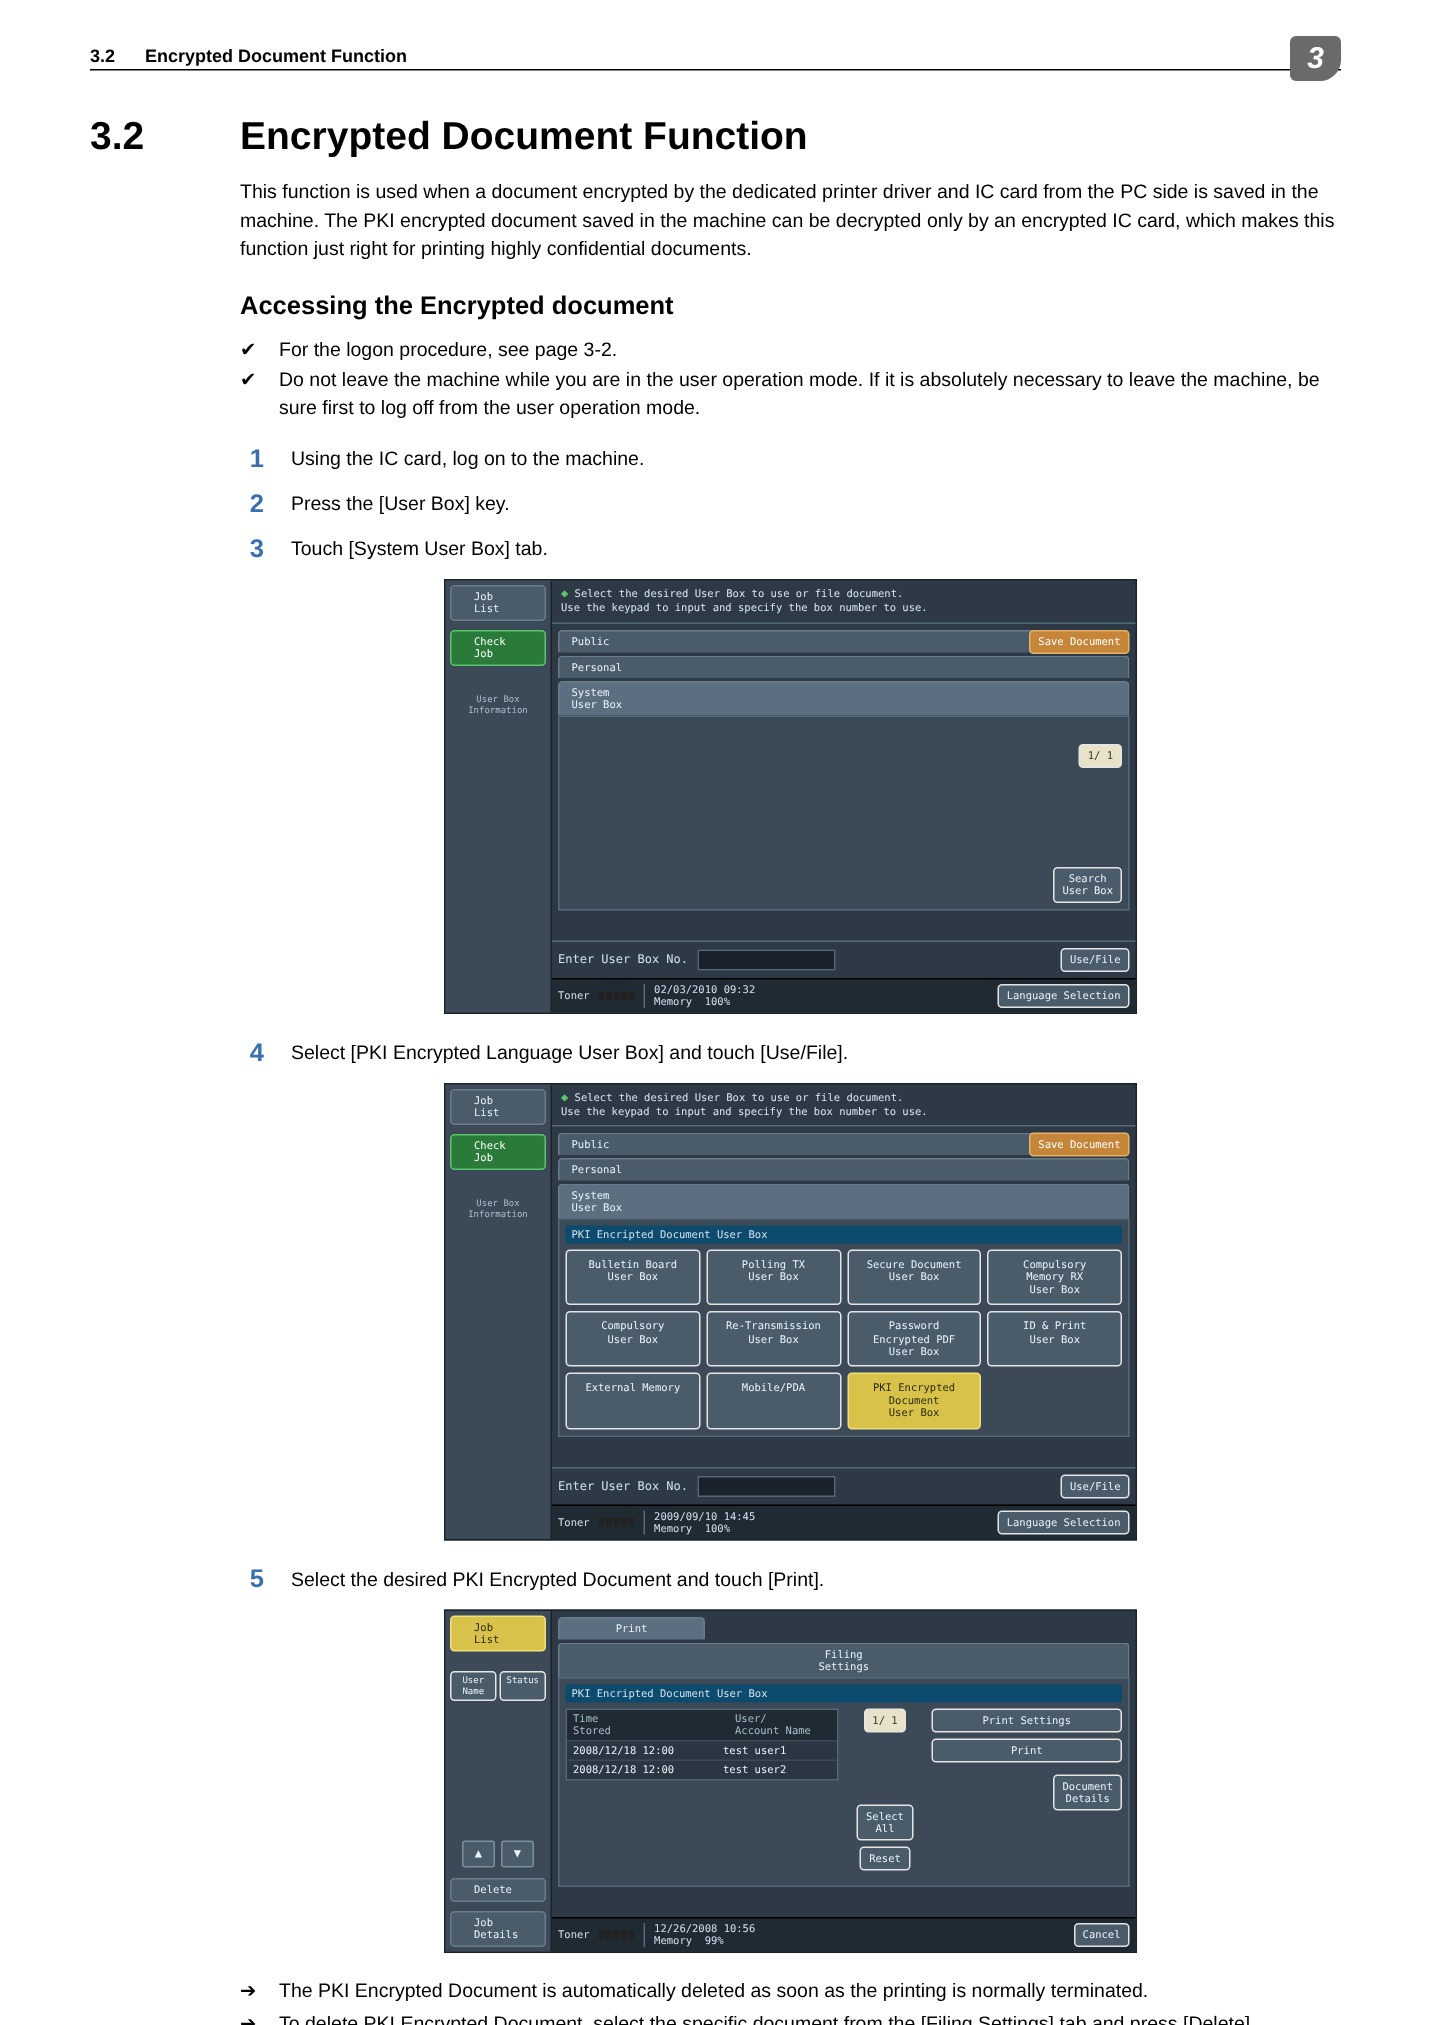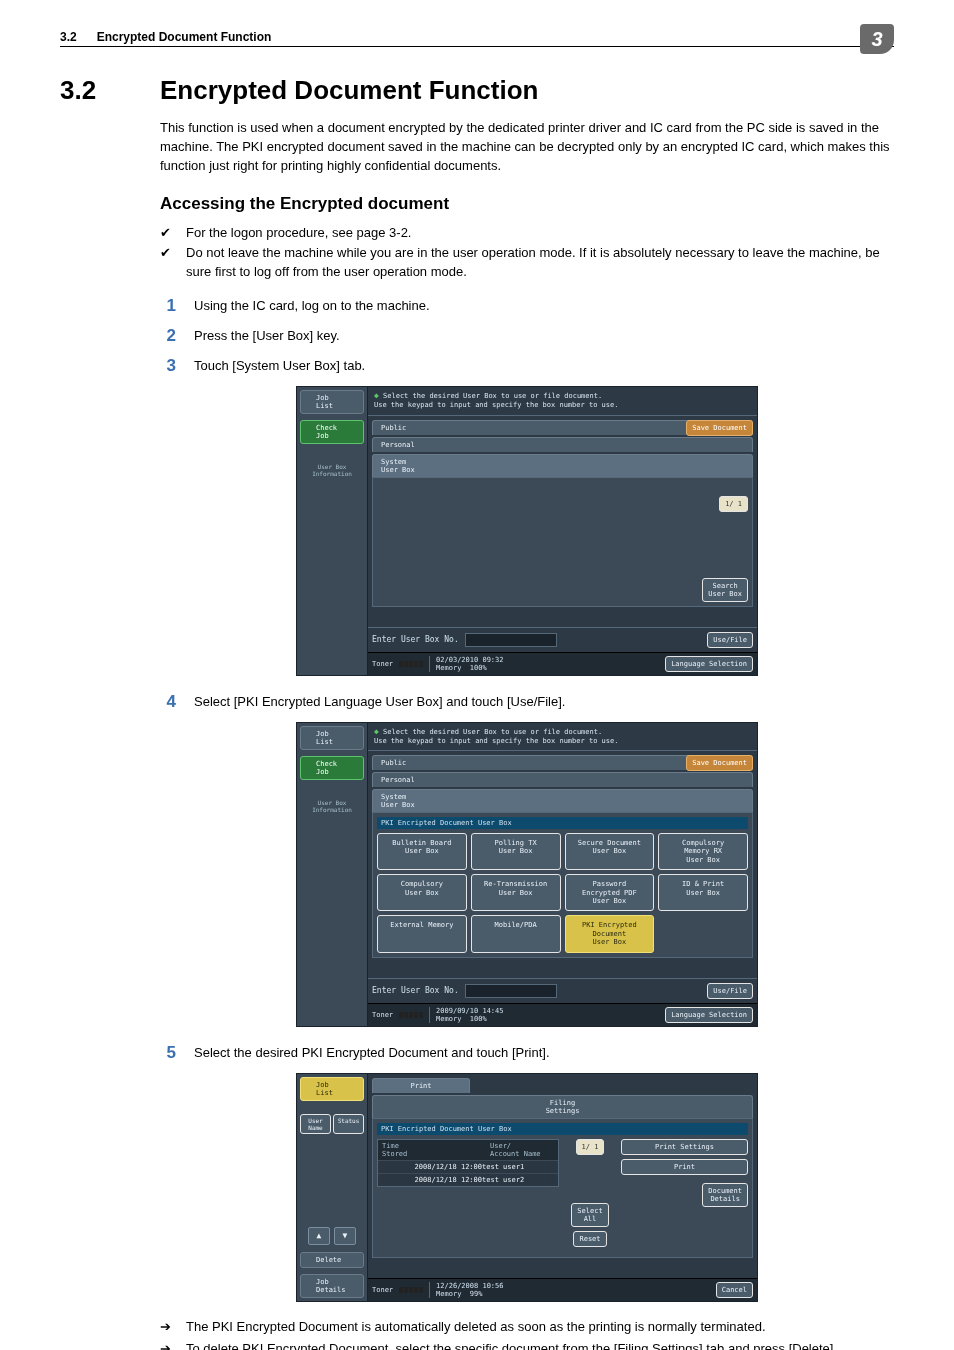"2008/12/18 12:00" .list-row div:first-child { text-align: right -> none }
